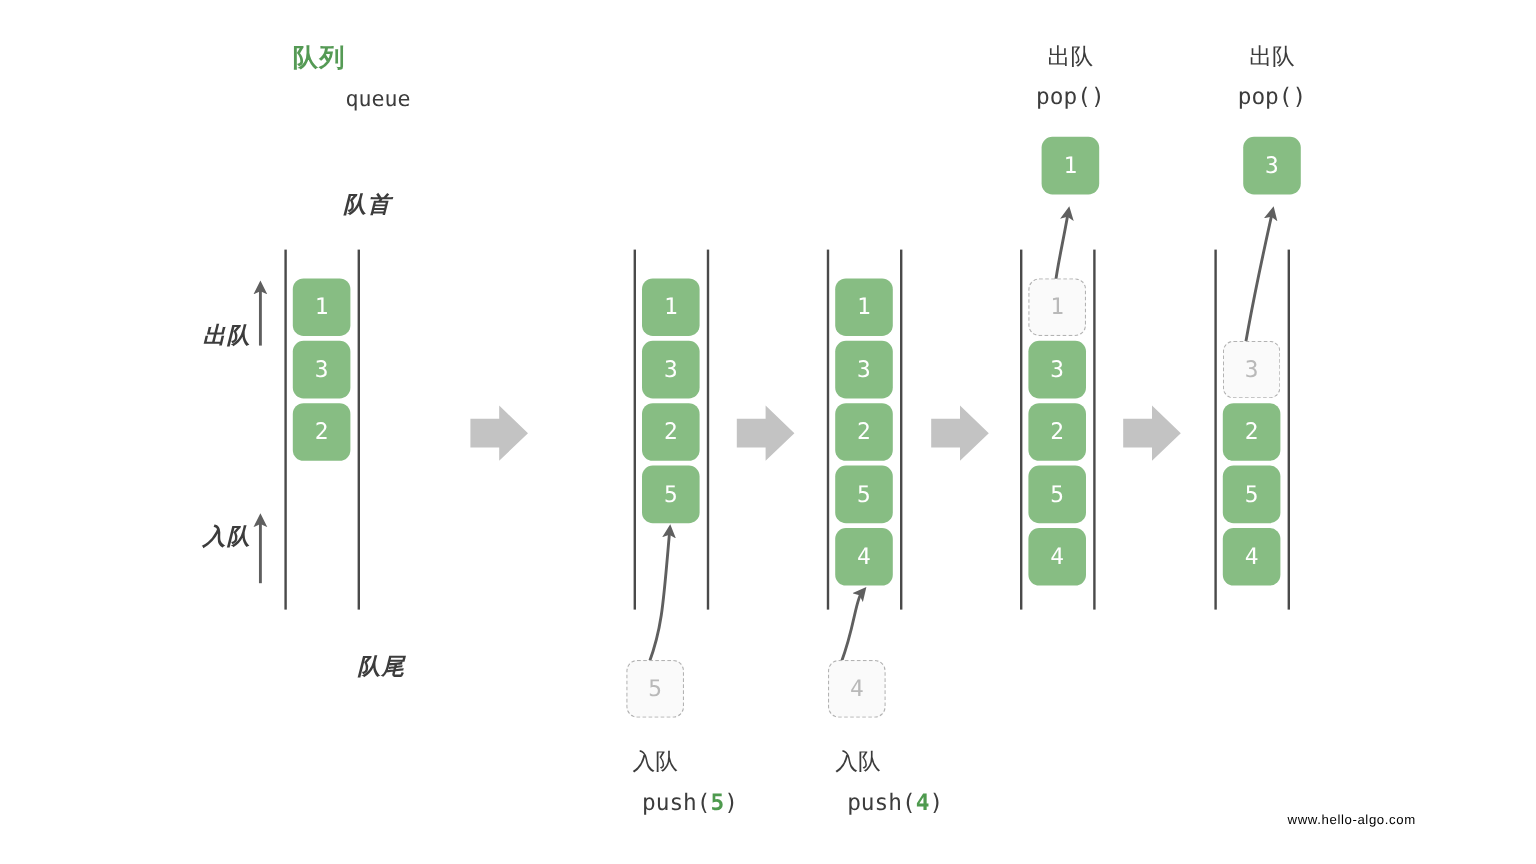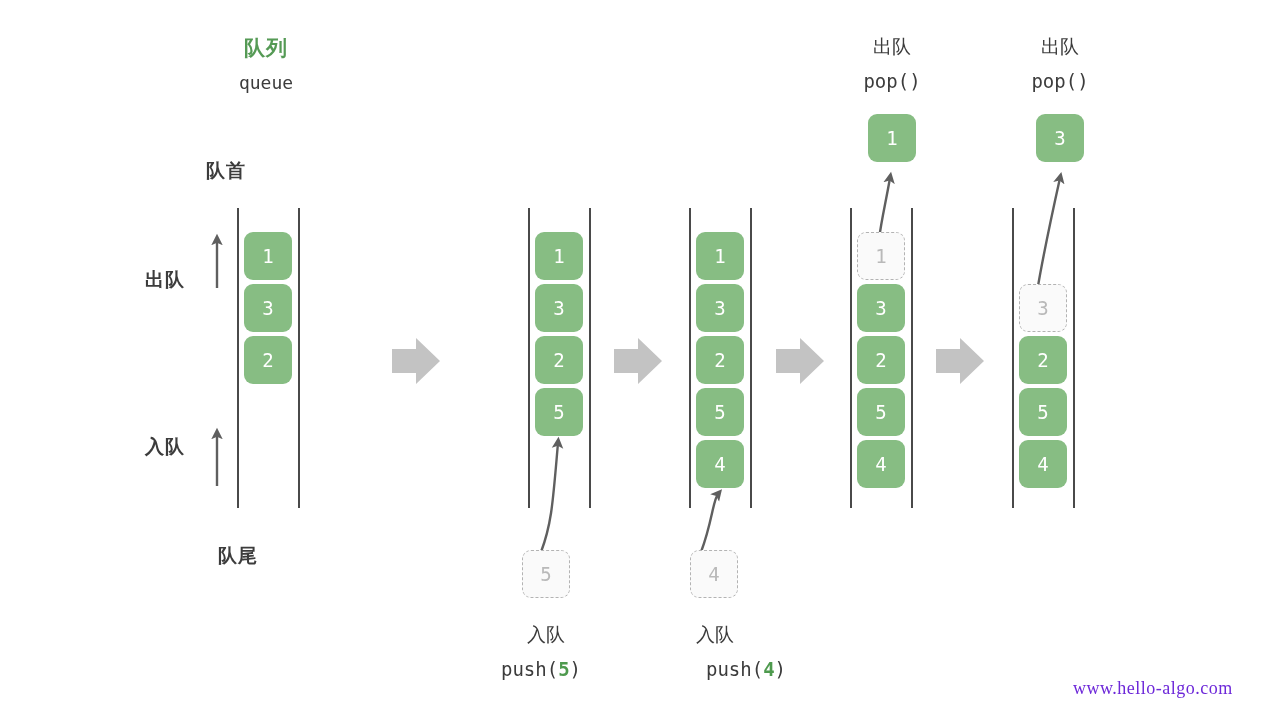"queue" div.abs { left: 206px -> 222px; text-align: none -> right }
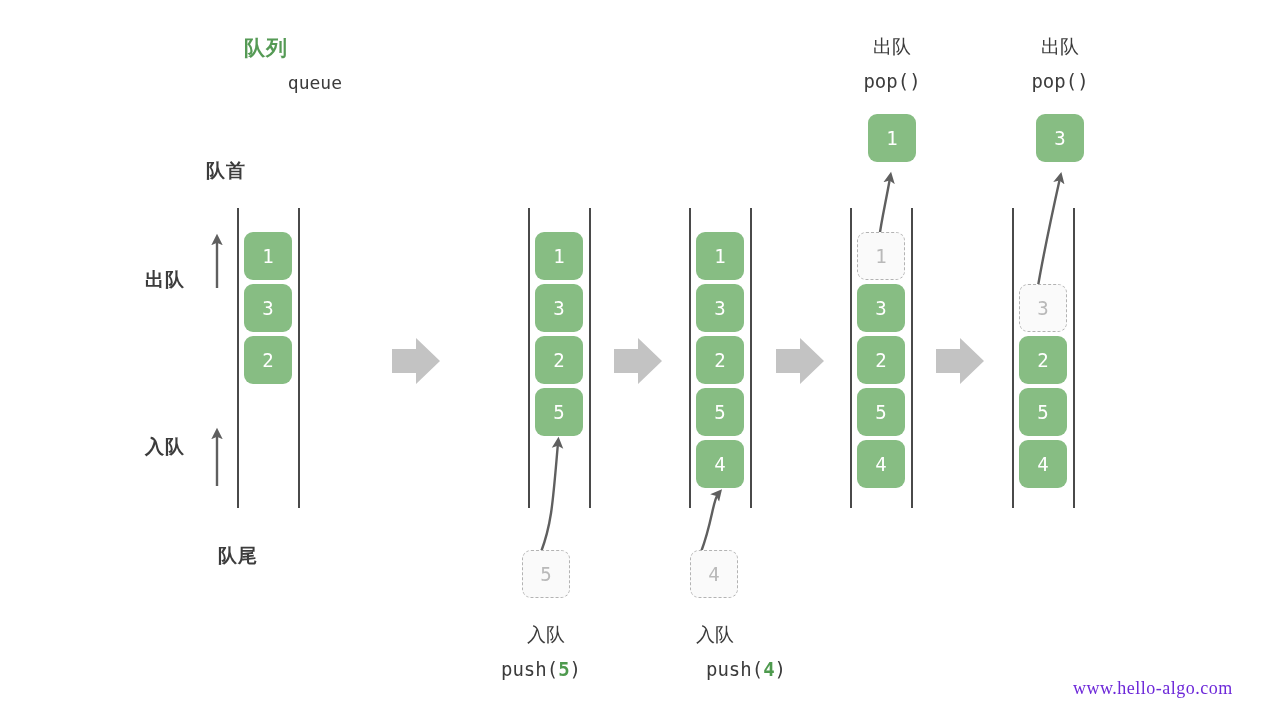"队首" .label-bold { font-style: none -> italic; text-align: left -> right }
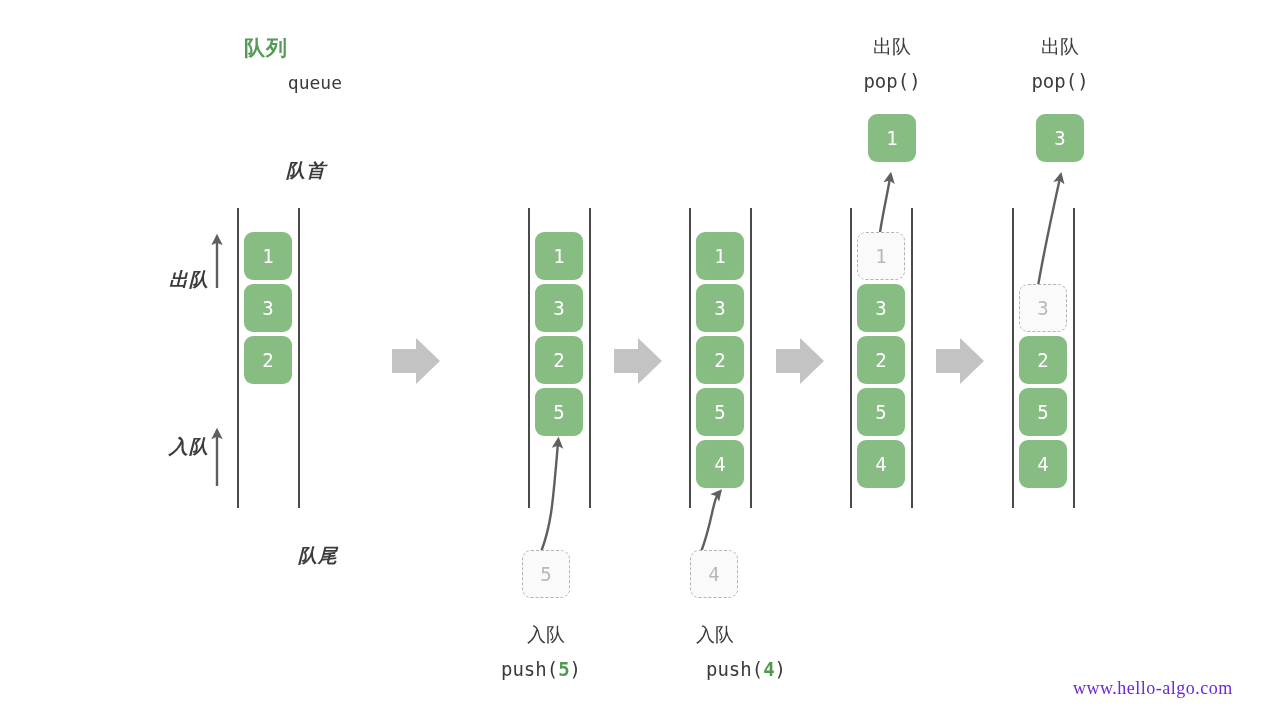"push(5)" div.abs { left: 481px -> 515px }
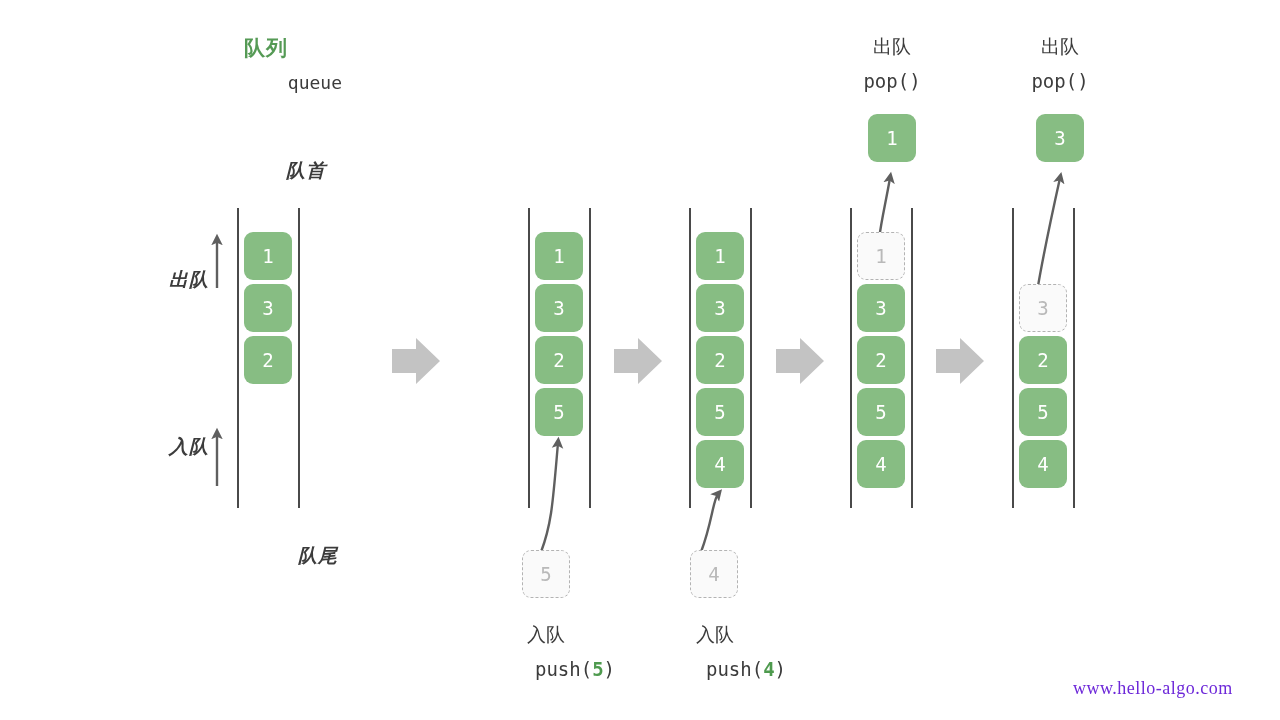"www.hello-algo.com" .watermark { color: #6d28d9 -> #000000; font-family: Liberation Serif, serif -> Liberation Sans, sans-serif; font-size: 18px -> 11px }
